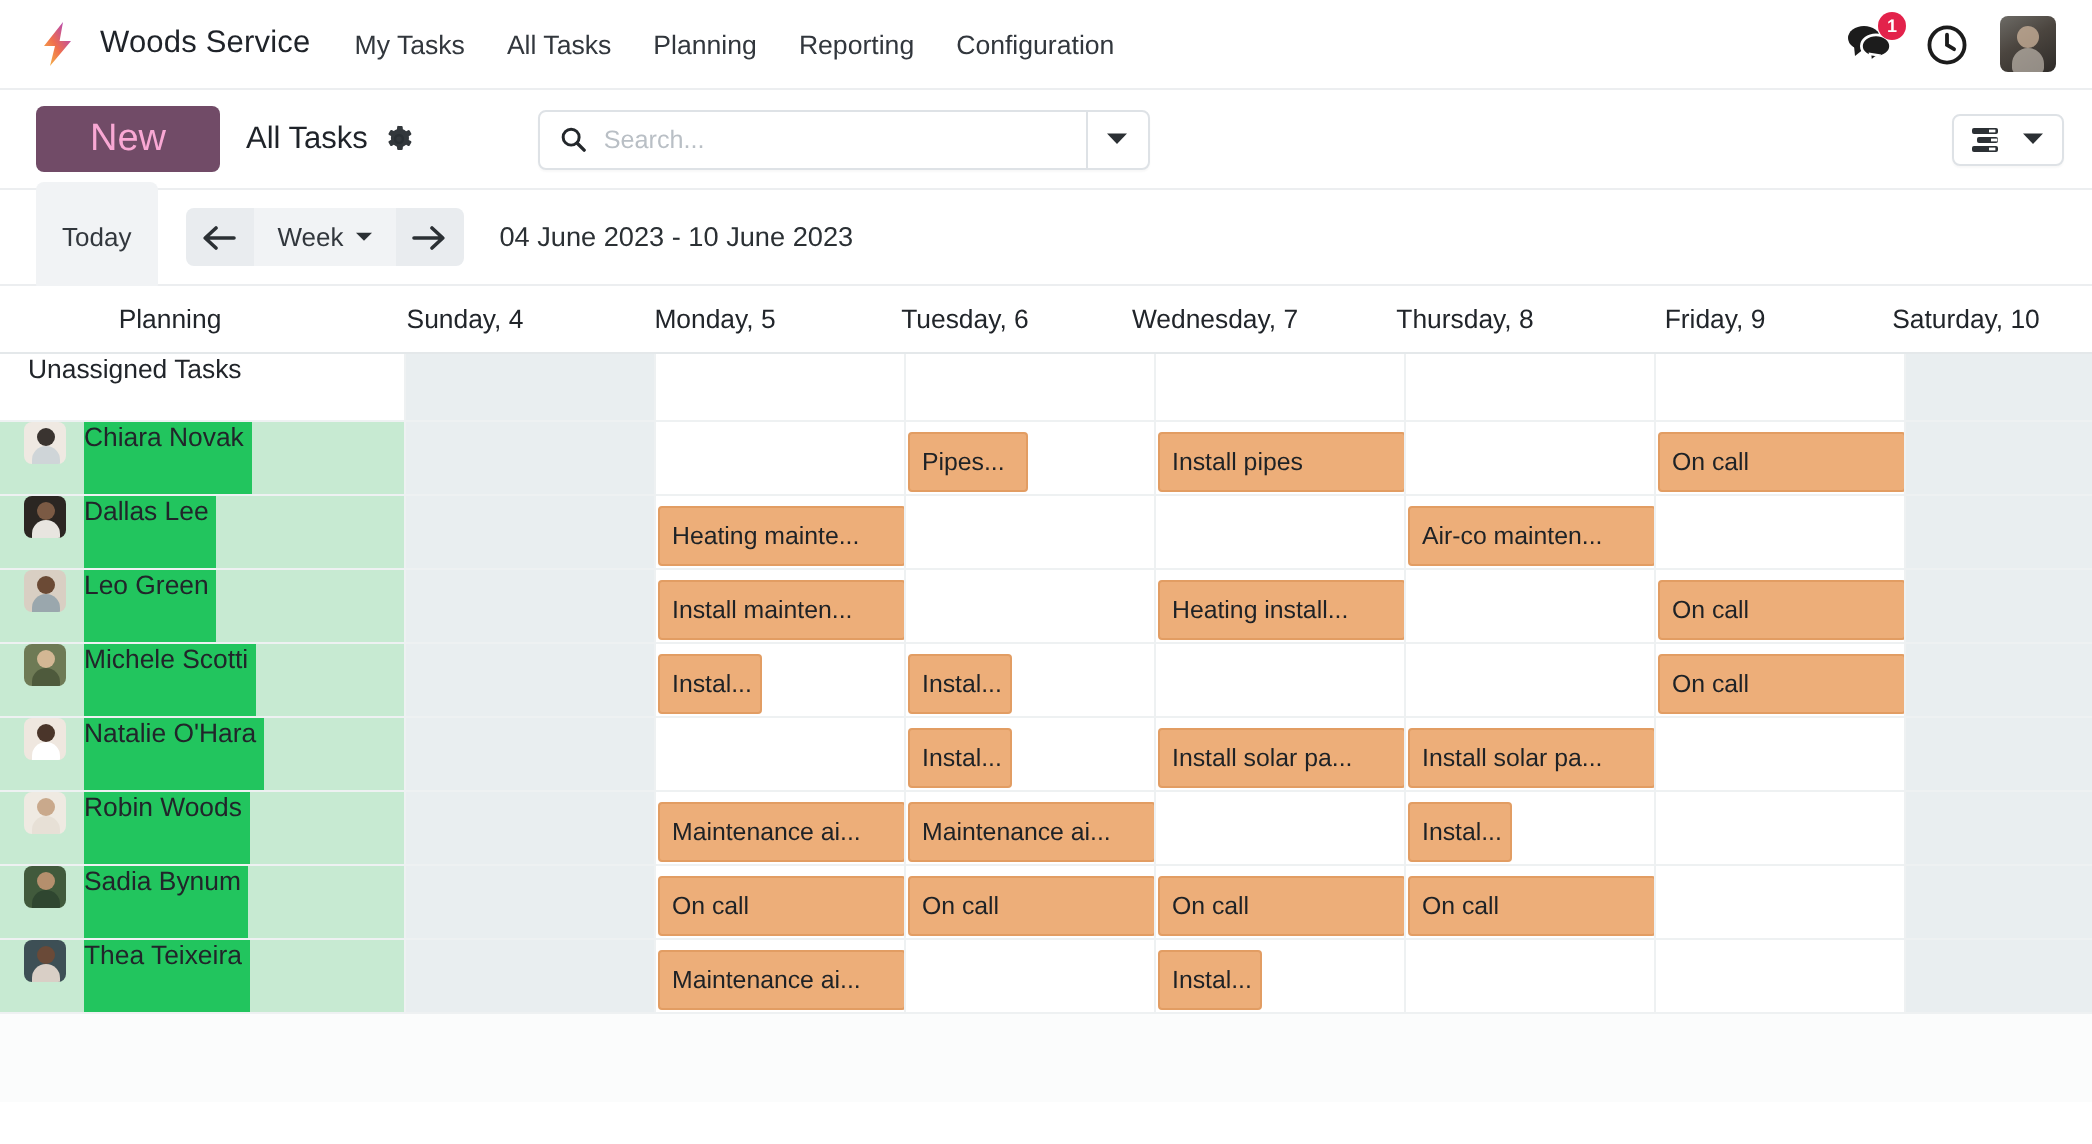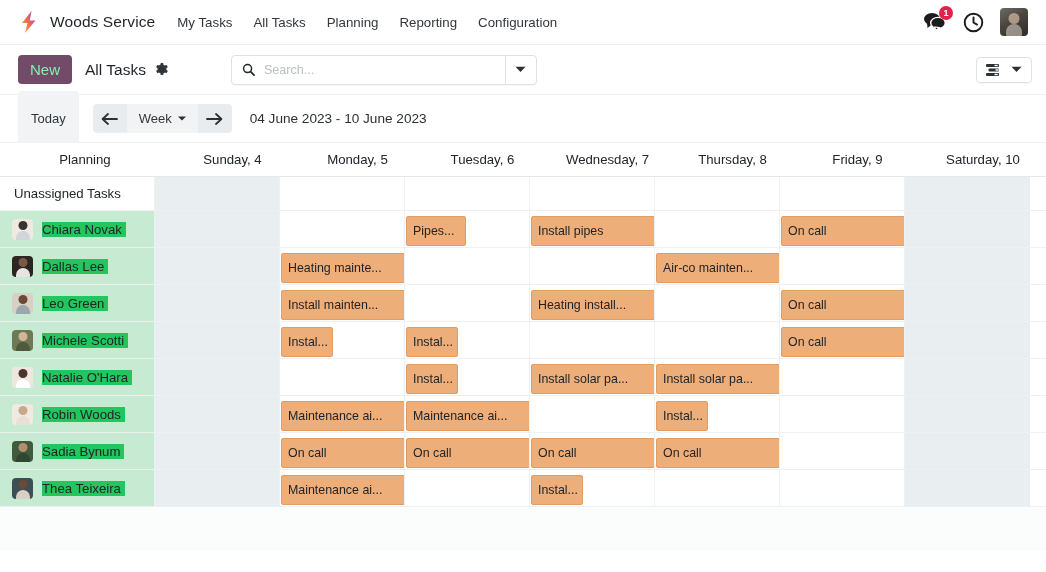"New" .btn-new { color: #86efac -> #f9a8d4; font-size: 15px -> 19px; padding: 7px 12px -> 7px 27px }
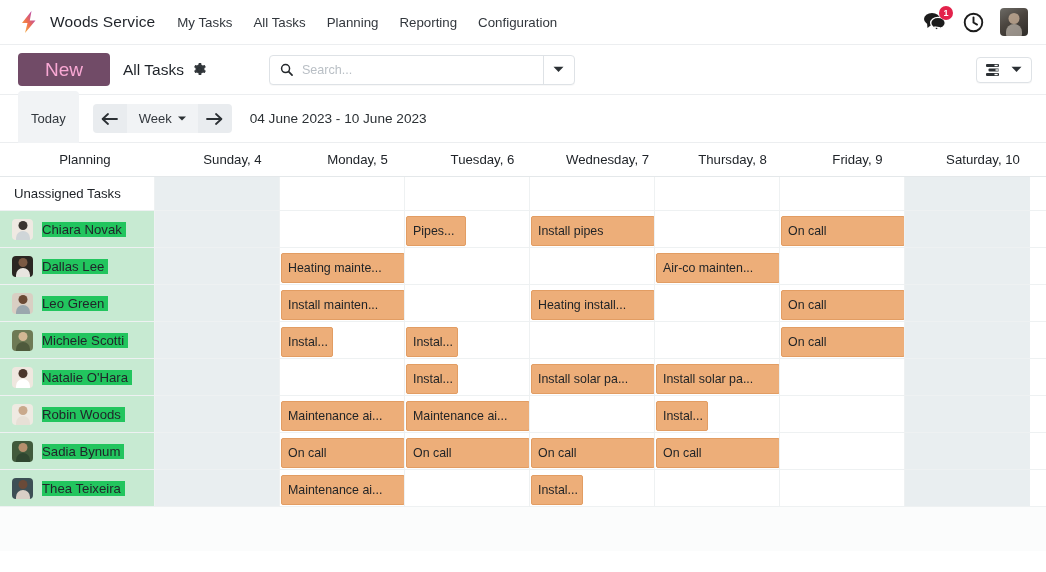"Unassigned Tasks" .rowlabel { align-items: center -> none; width: 154px -> 202px }
